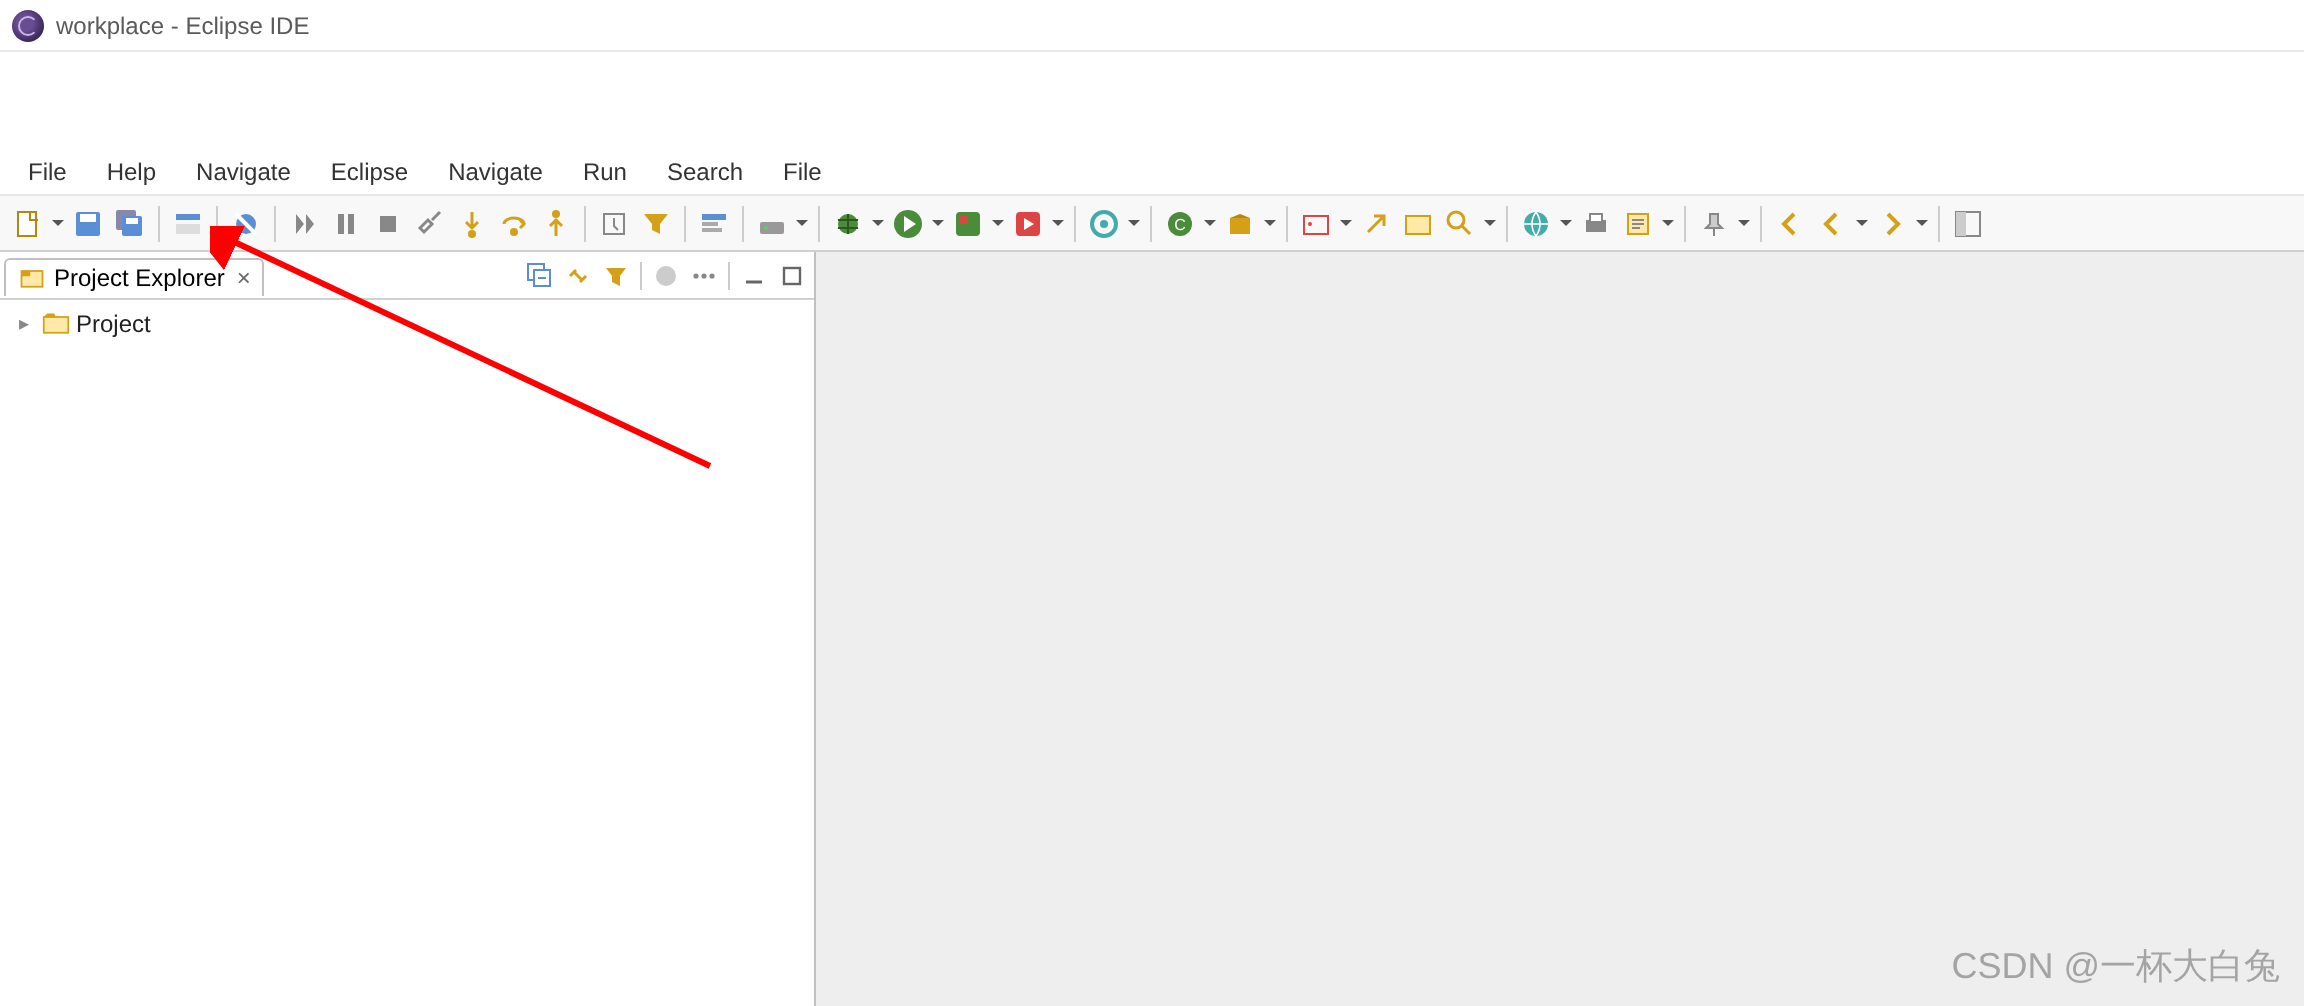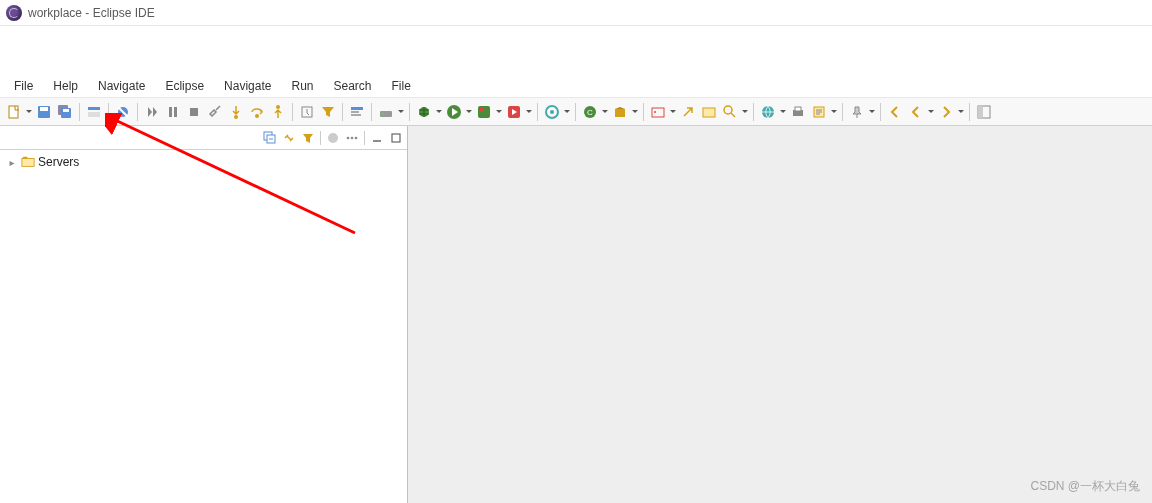"Project Explorer" div.panel-tab { html: none -> <div> <svg> <rect></rect> <rect></rect> </svg> <span>Project Explorer</span> <span>×</span> </div> }
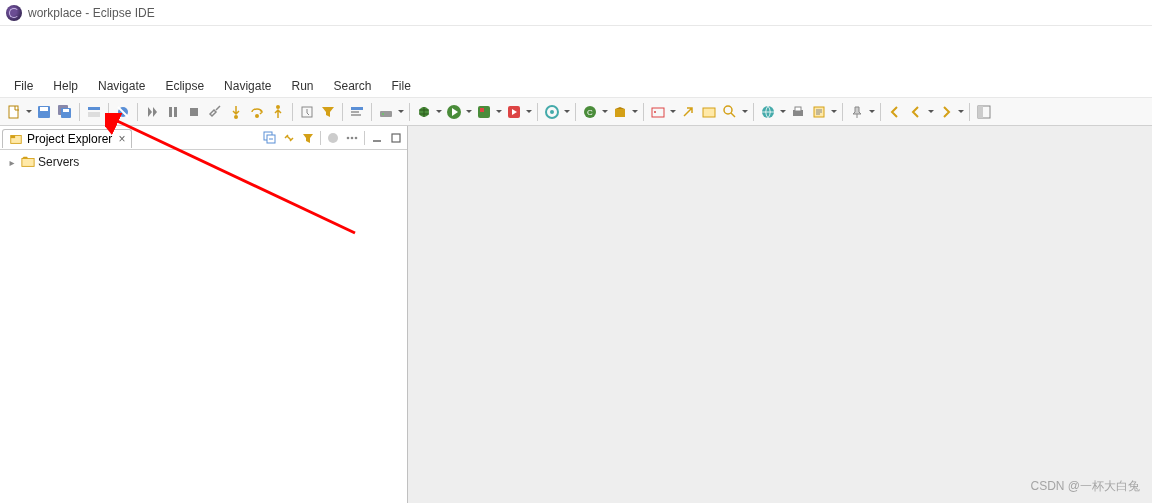"Servers" span.label { text: Servers -> Project }
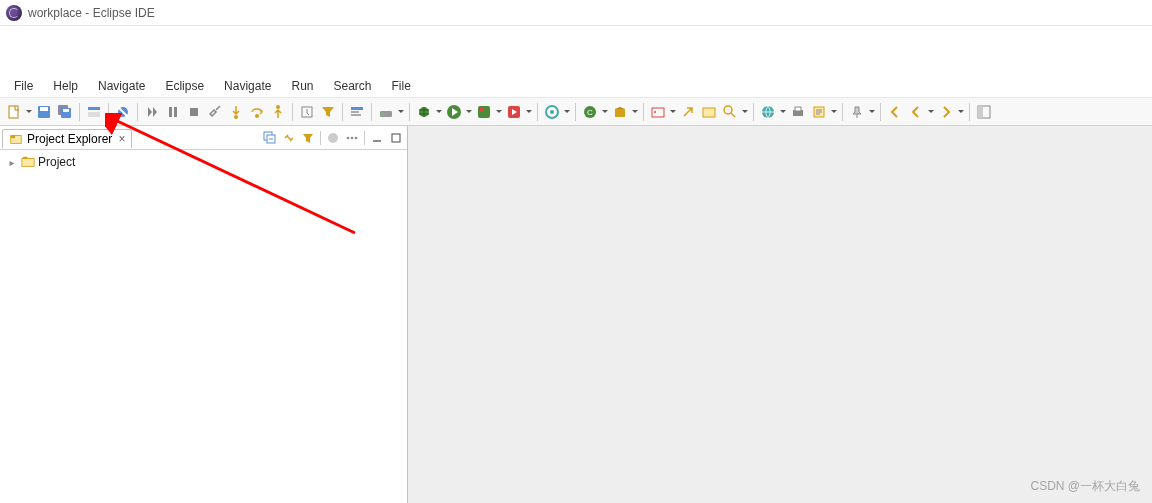"CSDN @一杯大白兔" .watermark { font-size: 12px -> 18px }
